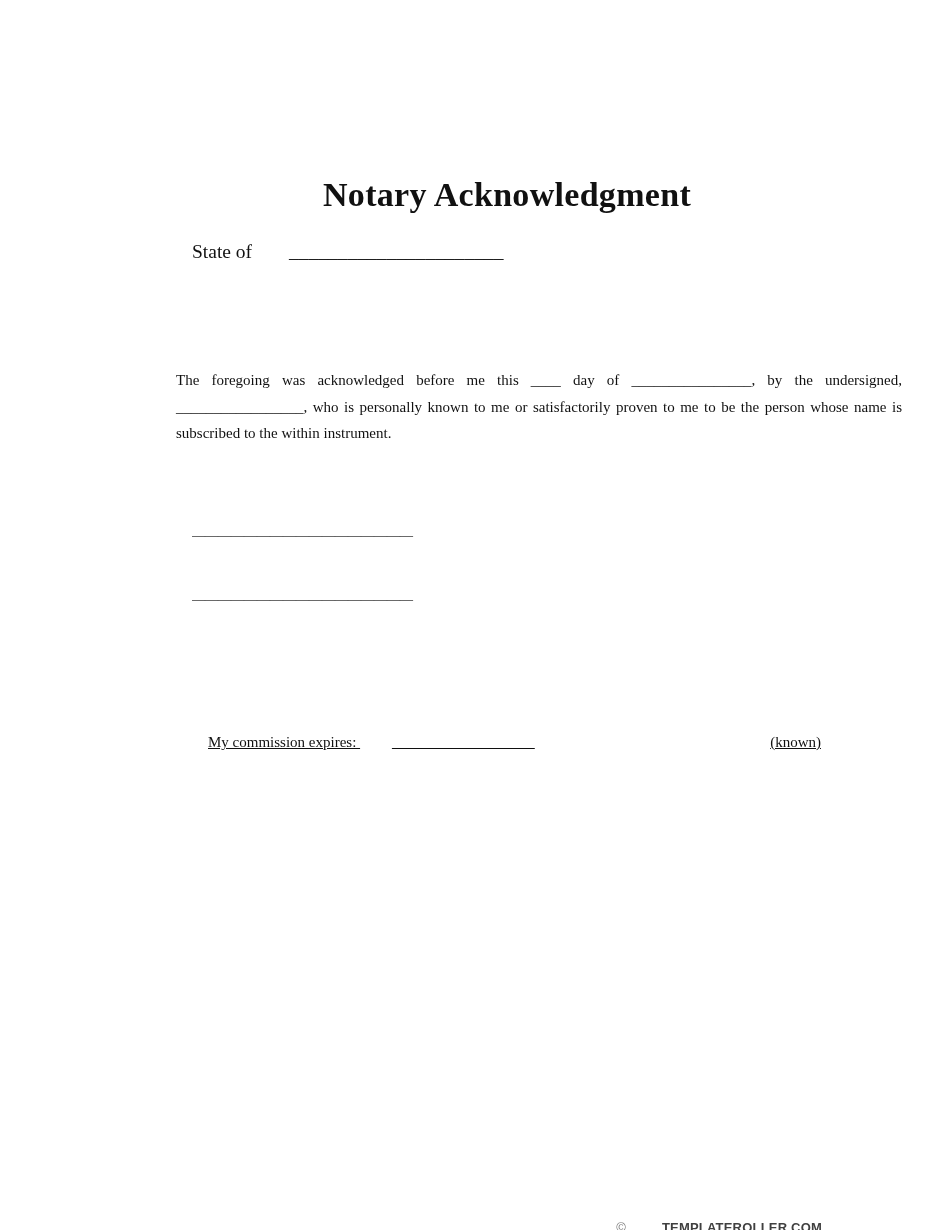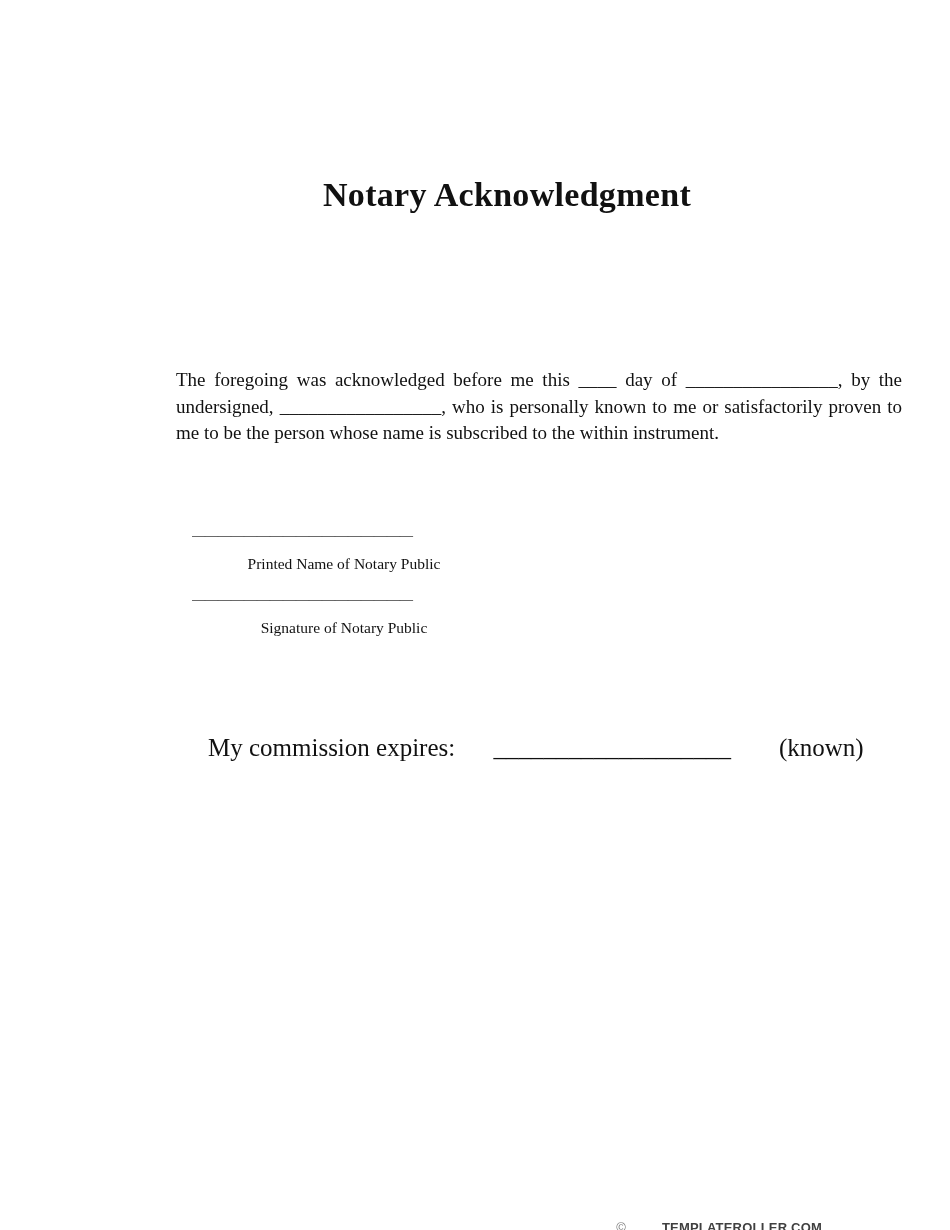"State of ______________________" div.field-line { html: none -> <div> <span>State of </span><span>______________________</span> </div> }
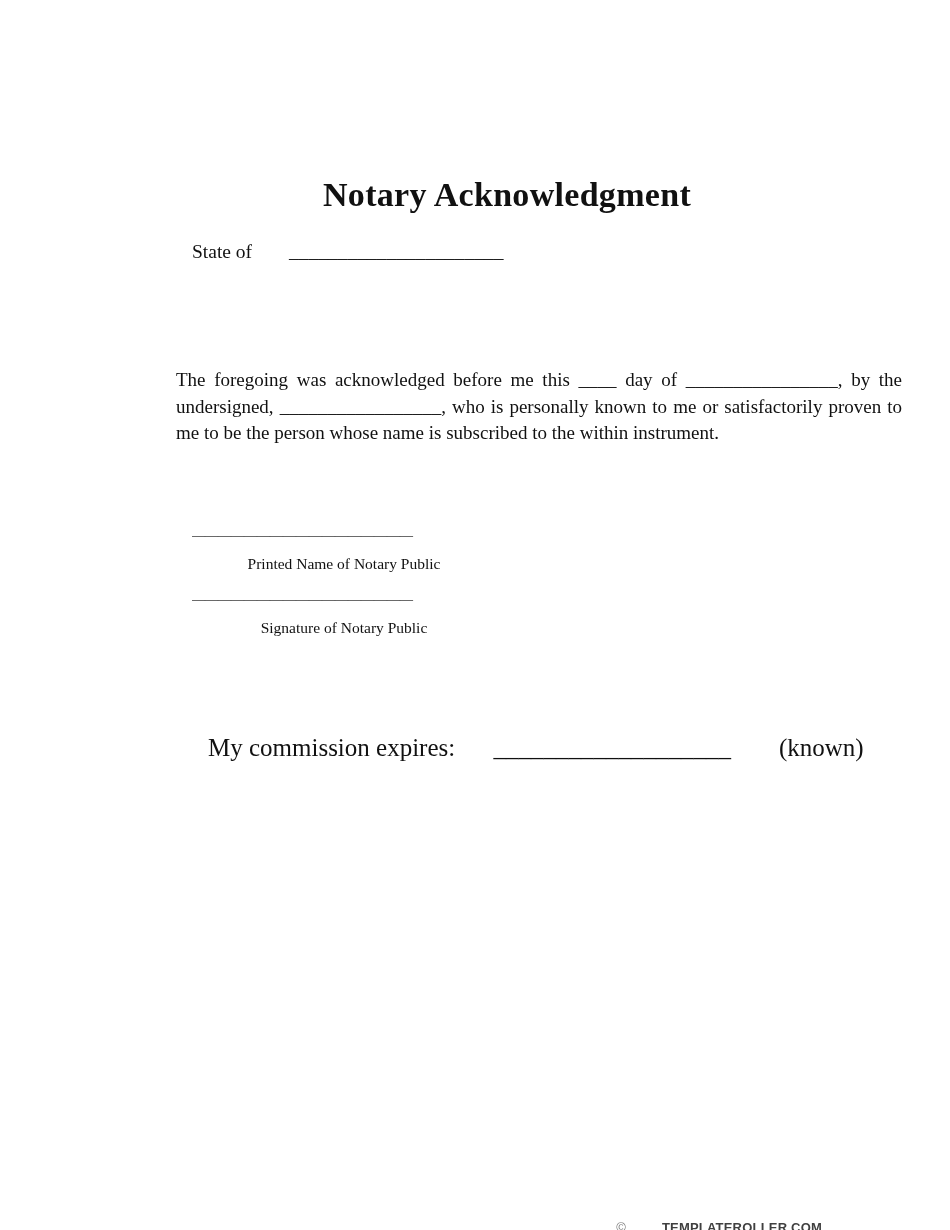"The foregoing was acknowledged before" .body-par { font-size: 19px -> 15px }
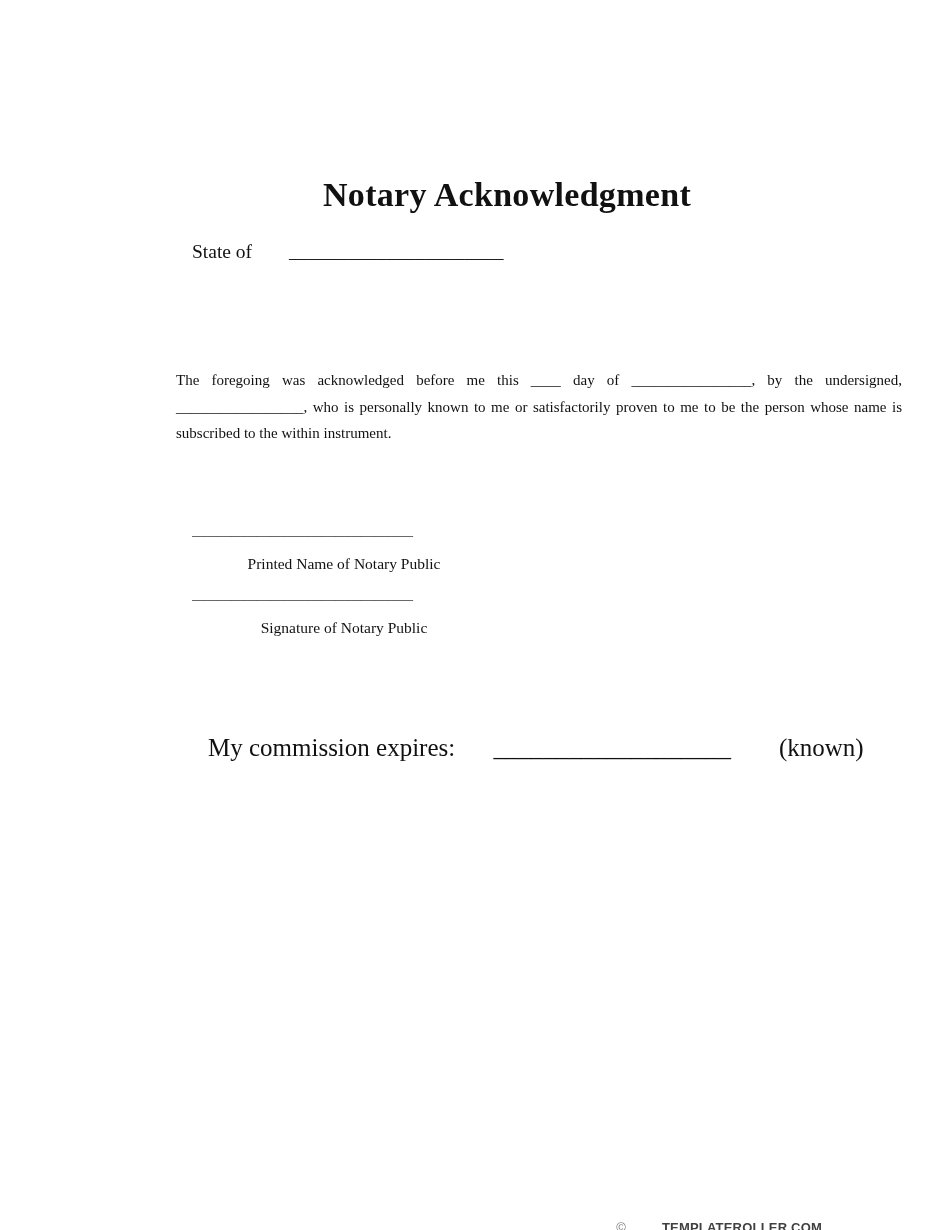"Printed Name of Notary Public" span.caption { html: <span>Printed Name of Notary Public</span> -> none }
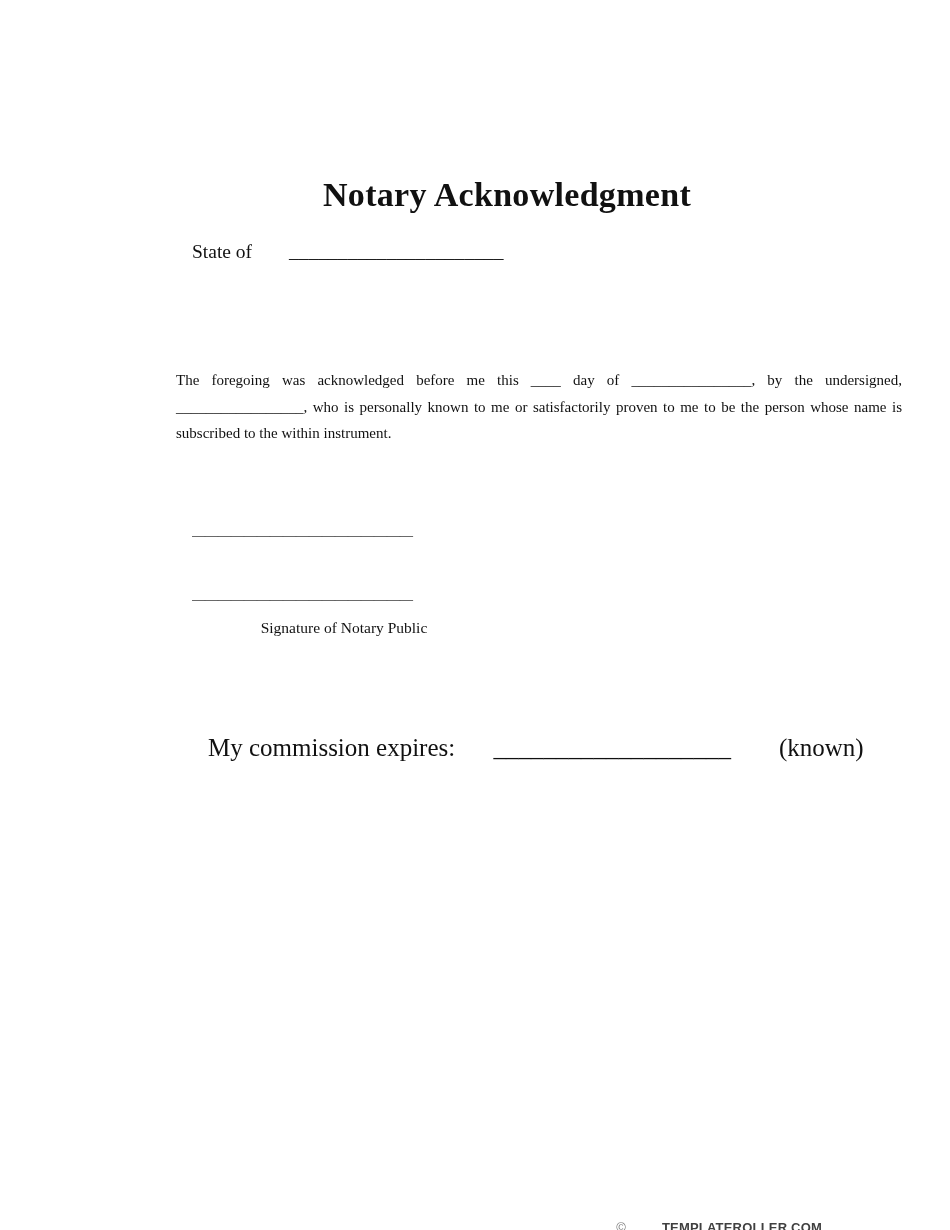"Signature of Notary Public" span.caption { html: <span>Signature of Notary Public</span> -> none }
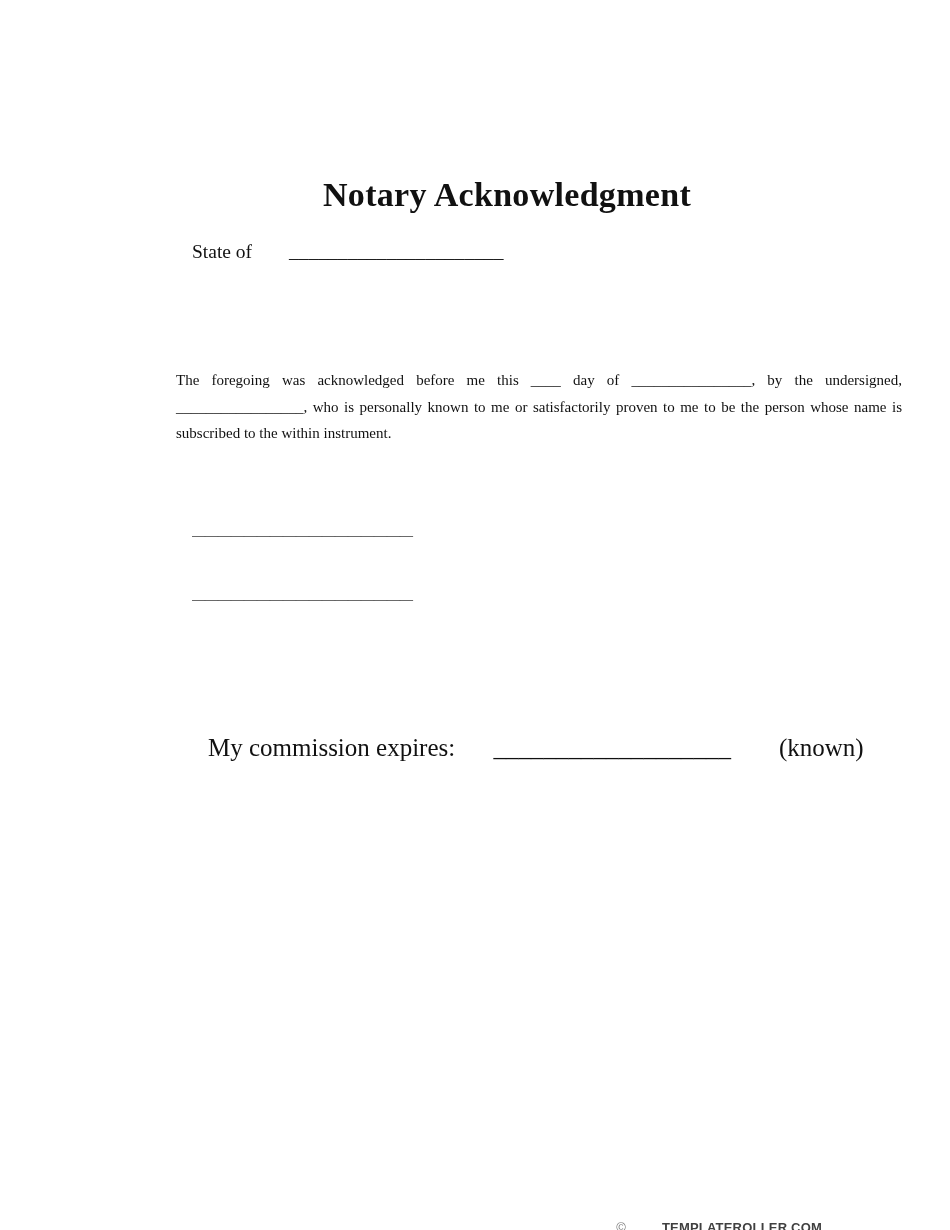"My commission expires:" .commission-row { font-size: 25px -> 15px; text-decoration: none -> underline }
